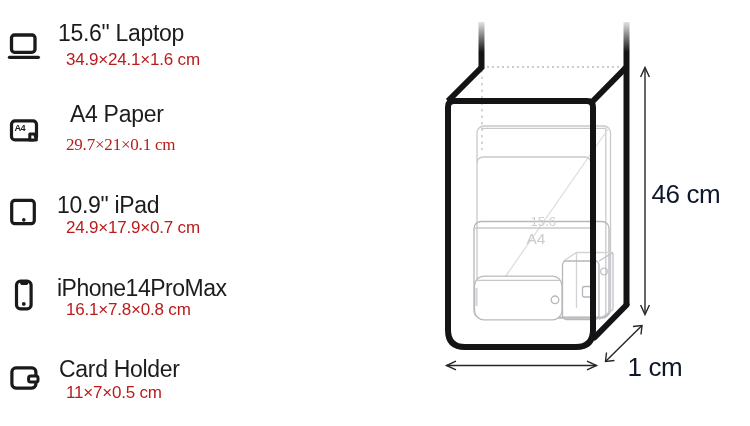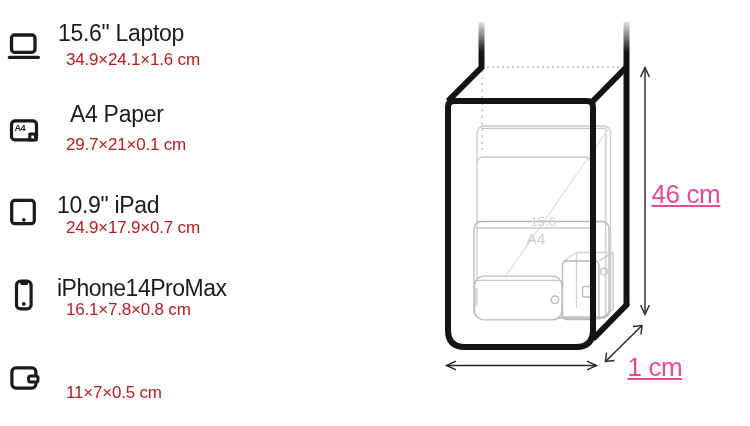"29.7×21×0.1 cm" div.t { font-family: none -> Liberation Serif, serif }
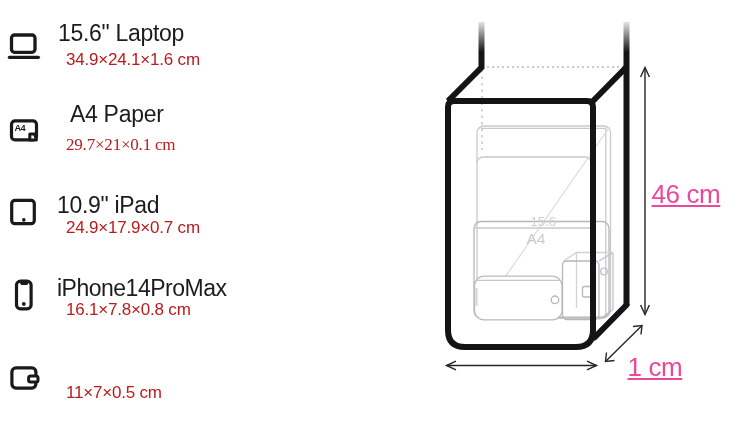"46 cm" .dim { color: #ec4899 -> #0f172a; text-decoration: underline -> none }
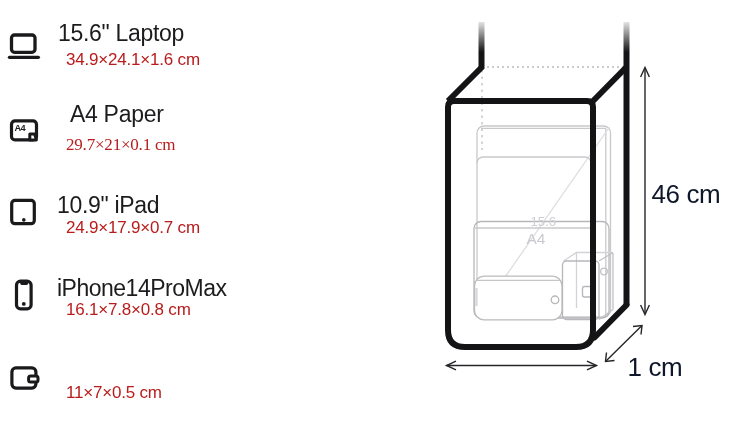"Card Holder" div.t { html: none -> <div>Card Holder</div> }
